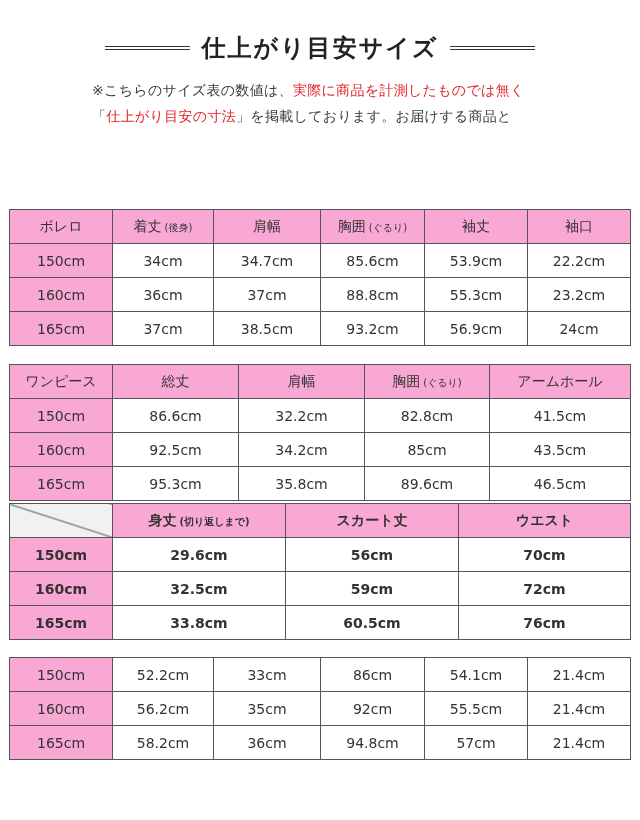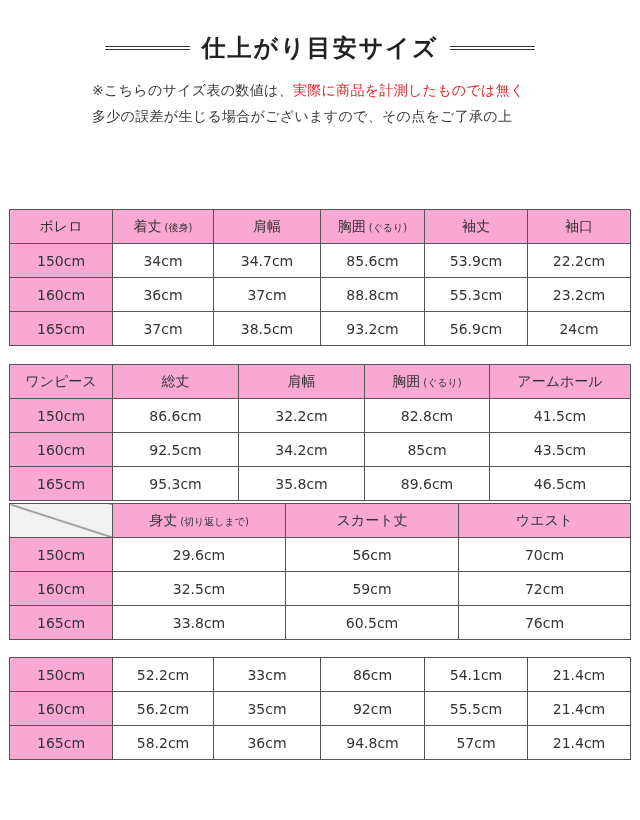"「仕上がり目安の寸法」を掲載しております。お届けする商品と" div { html: none -> <div><span>「</span><span>仕上がり目安の寸法</span><span>」を掲載しております。お届けする商品と</span></div> }
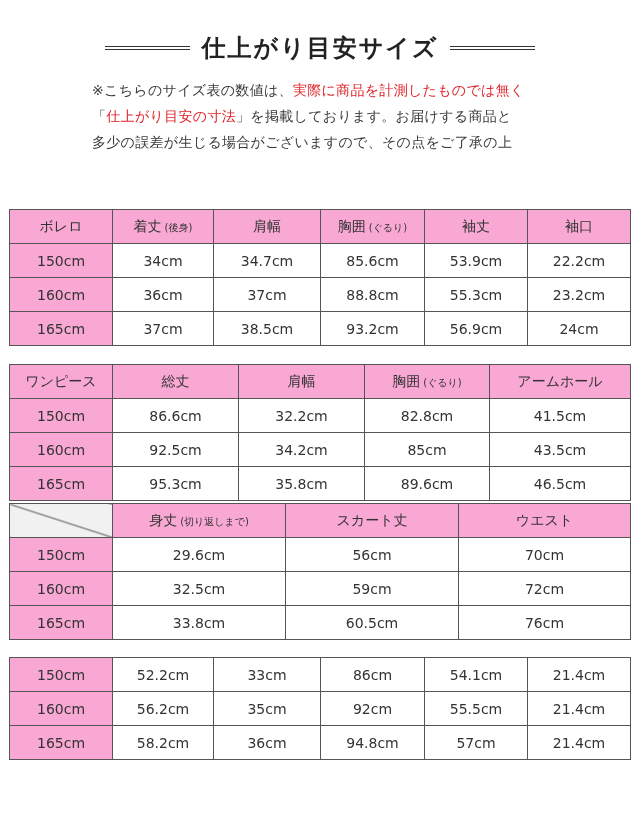"多少の誤差が生じる場合がございますので、その点をご了承の上" div { html: <div>多少の誤差が生じる場合がございますので、その点をご了承の上</div> -> none }
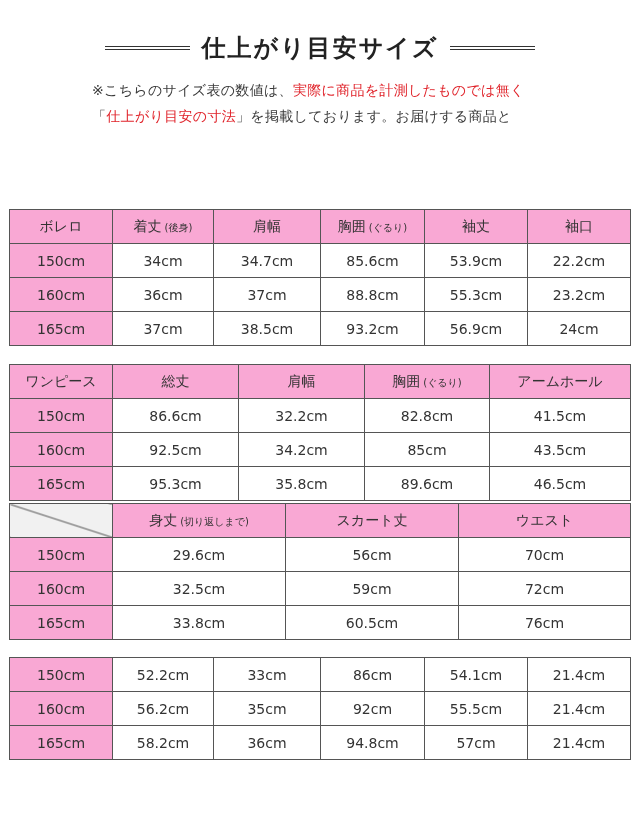"身丈 (切り返しまで)" table.size { font-weight: none -> bold }
